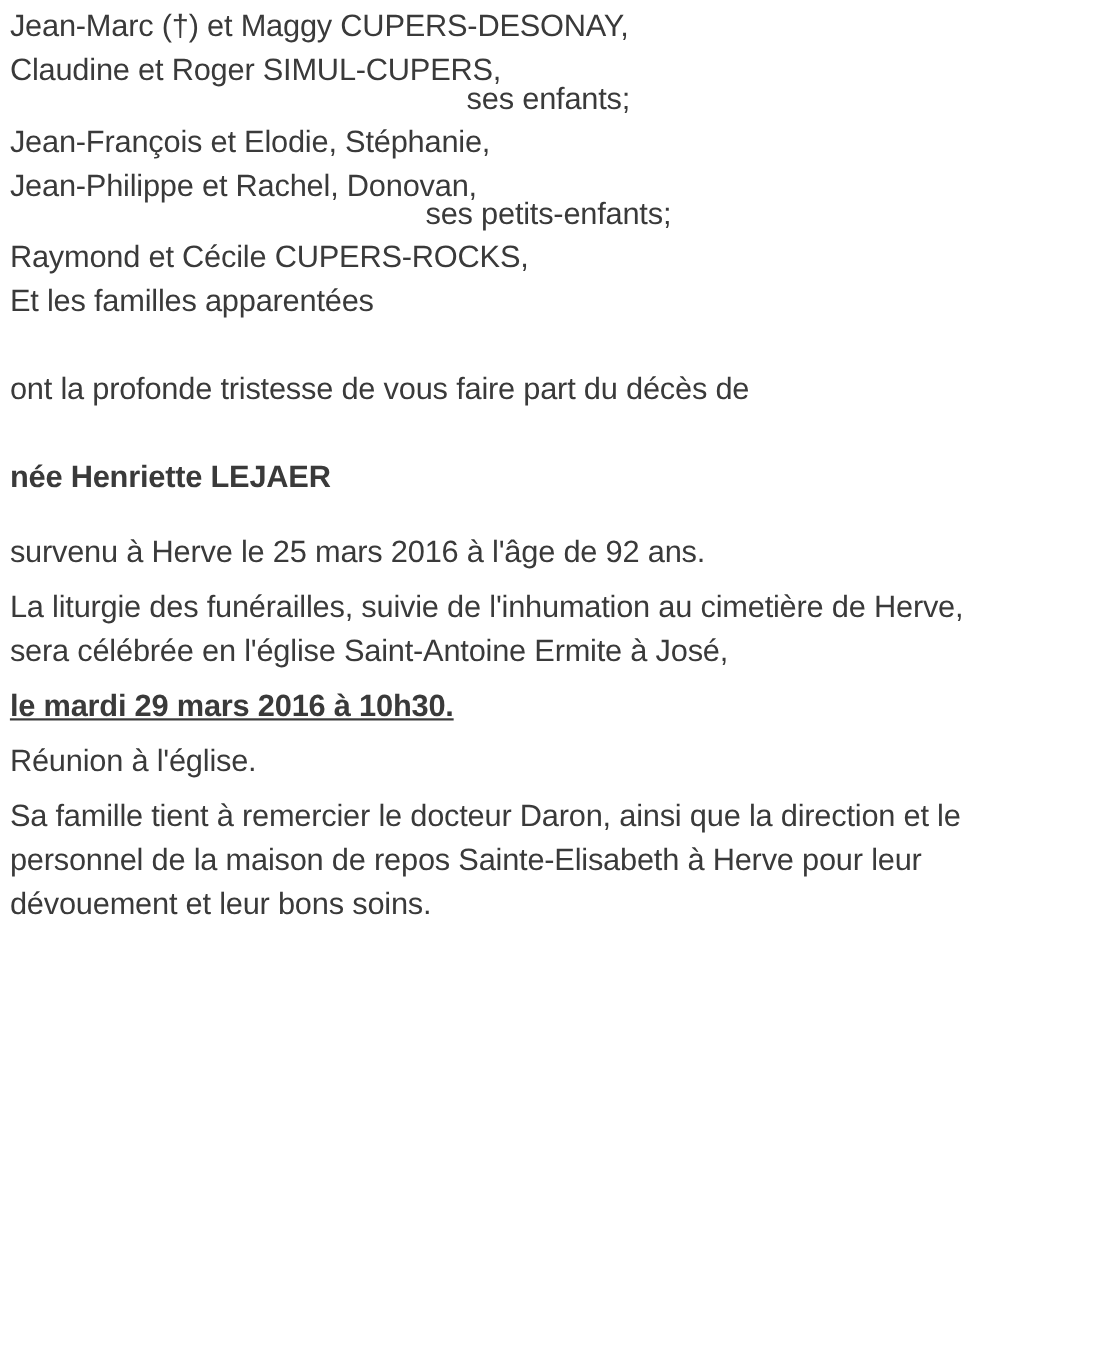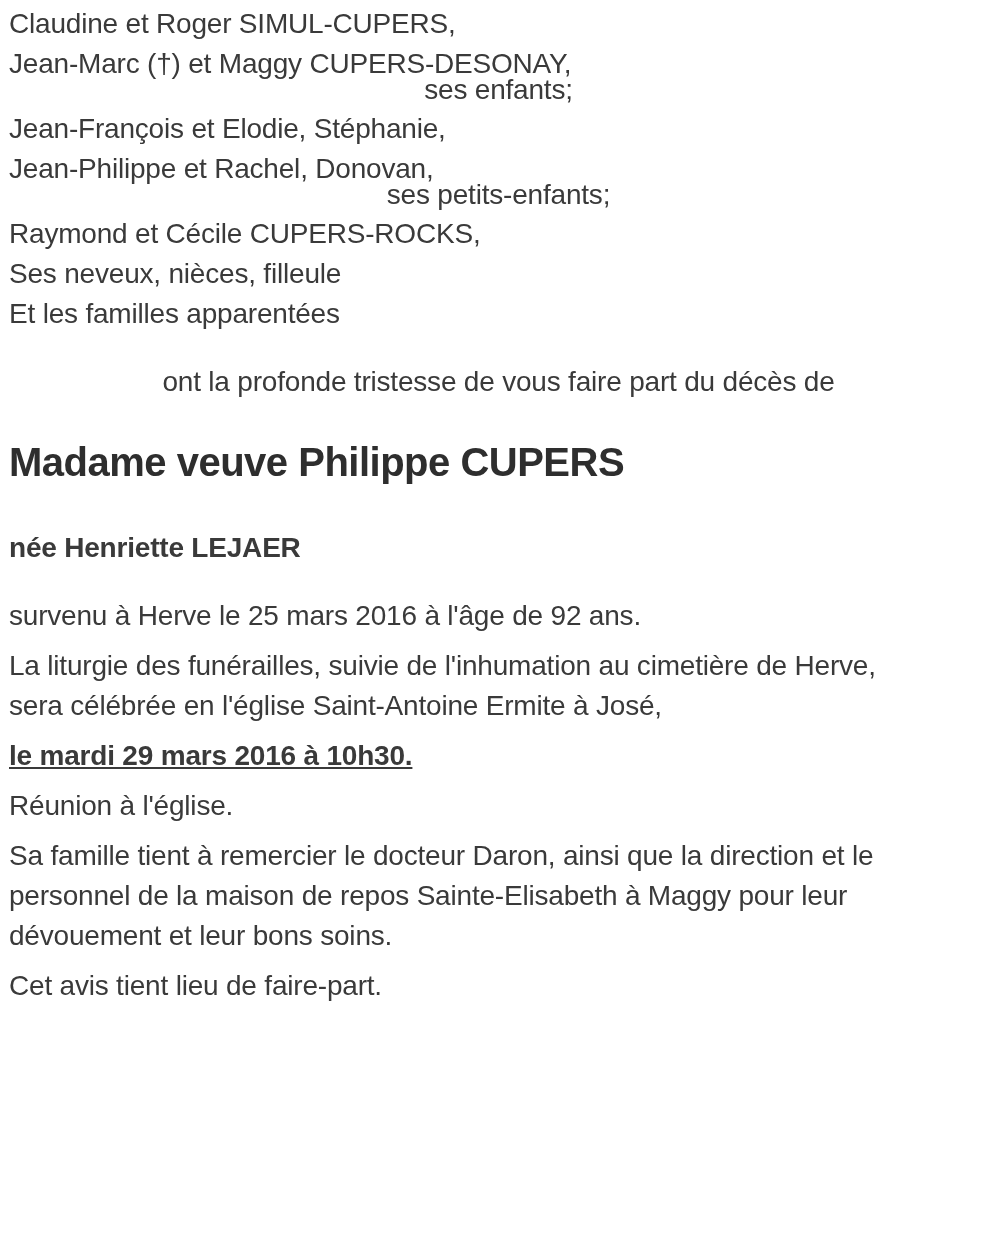"Claudine et Roger SIMUL-CUPERS," p.person { order: before "Jean-Marc (†) et Maggy CUPERS-DESONAY," -> after "Jean-Marc (†) et Maggy CUPERS-DESONAY," }
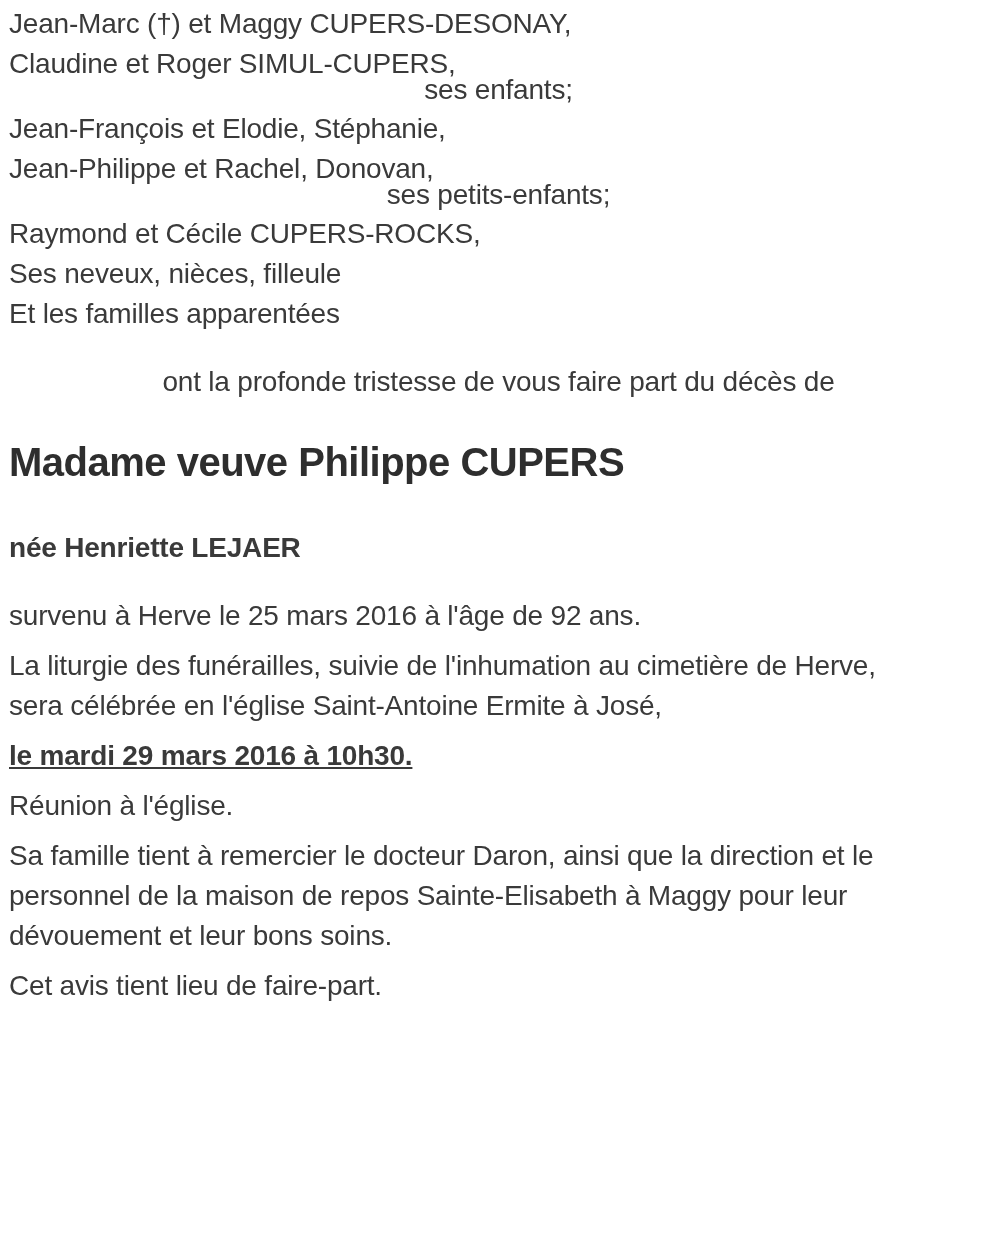"Ses neveux, nièces, filleule" p.person { html: <p>Ses neveux, nièces, filleule</p> -> none }
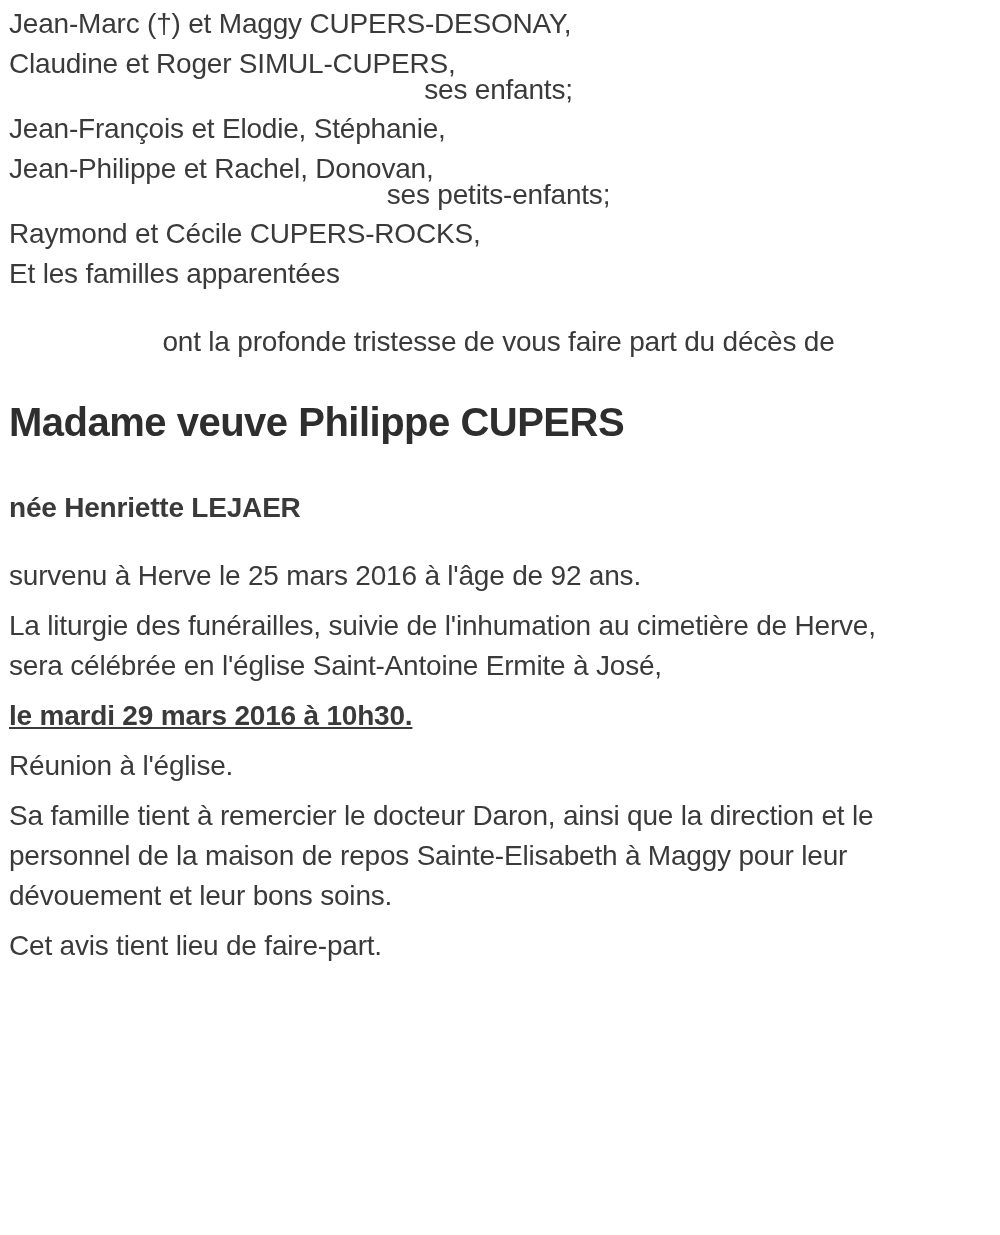"ont la profonde tristesse de" .intro { margin: 28px 0 0 0 -> 40px 0 0 0; text-align: center -> none }
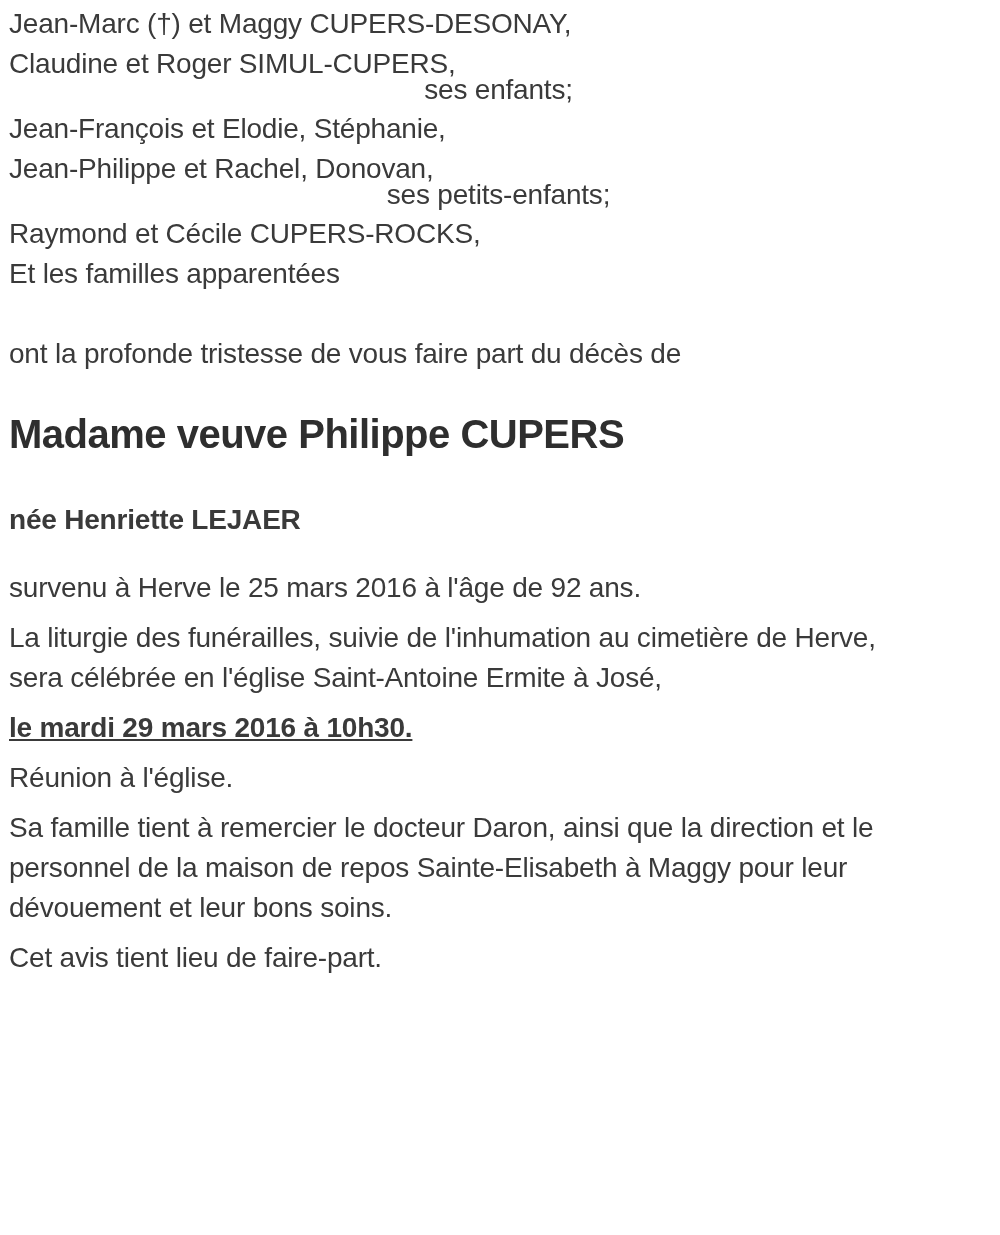"Madame veuve Philippe CUPERS" h1.deceased { html: <h1>Madame veuve Philippe CUPERS</h1> -> none }
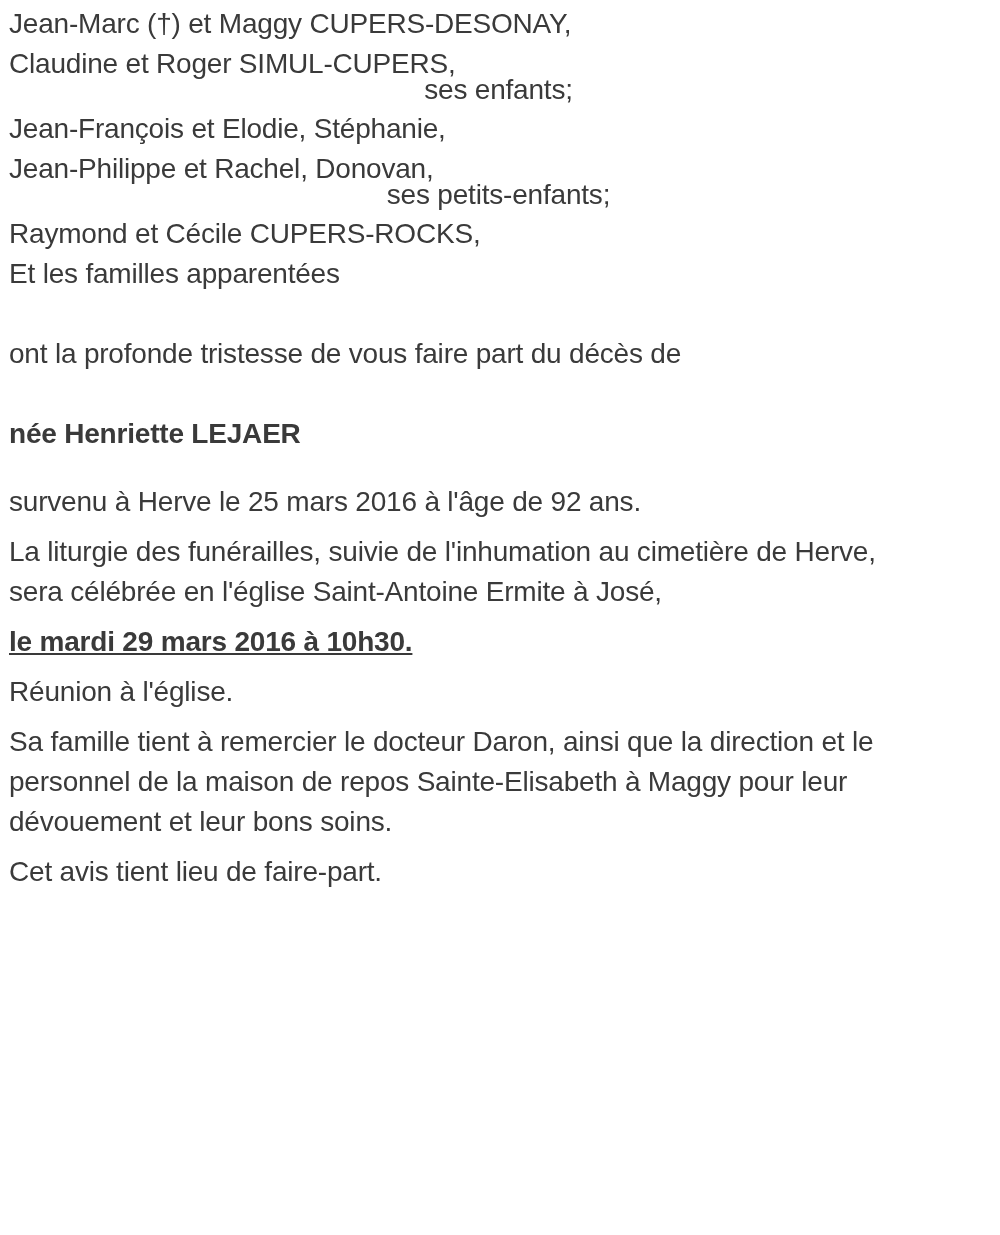"Sa famille tient à remercier" p.para { text: Maggy -> Herve }
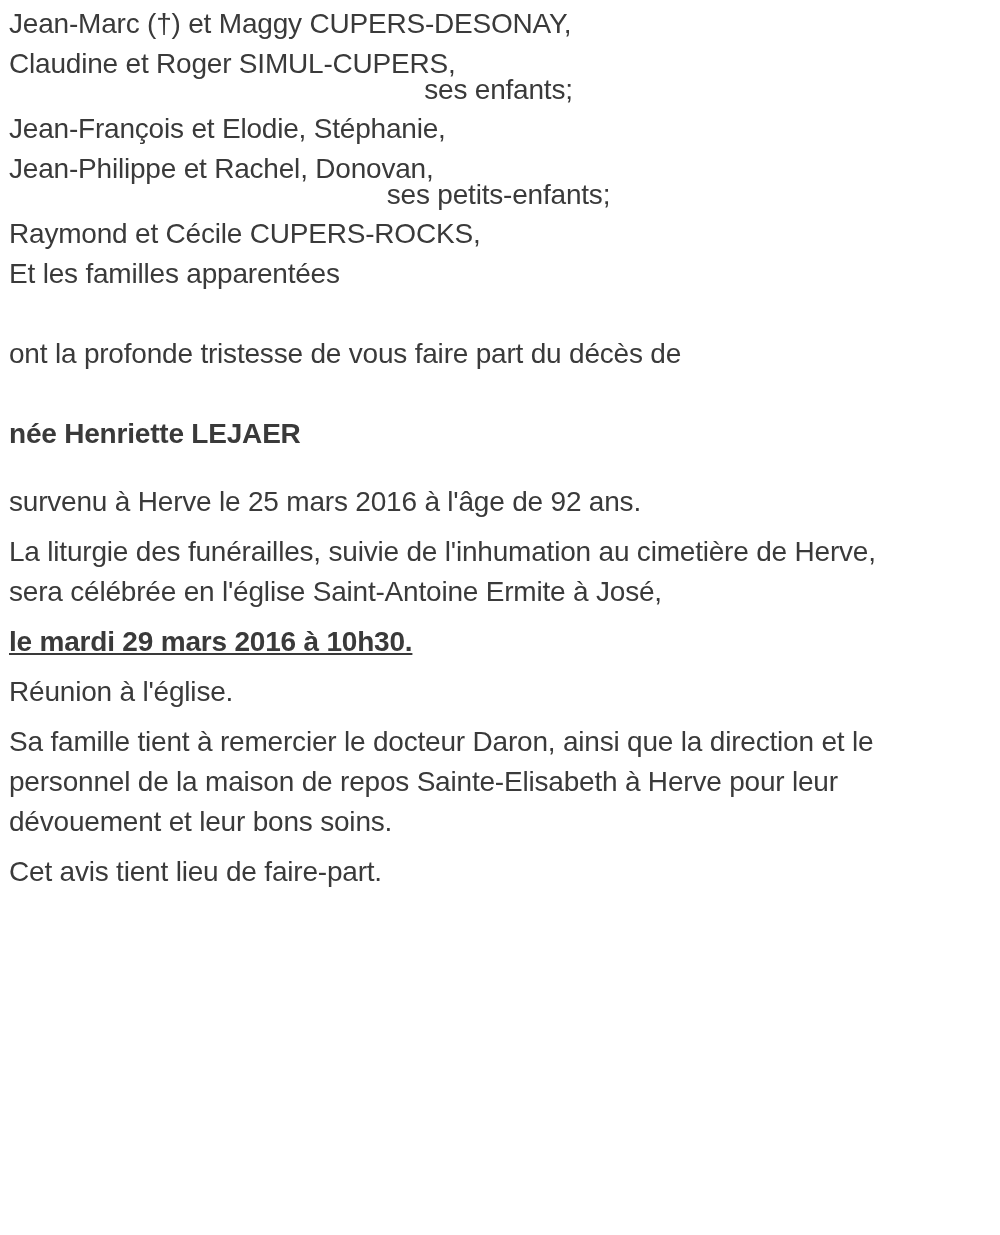"Cet avis tient lieu de" p.para { html: <p>Cet avis tient lieu de faire-part.</p> -> none }
